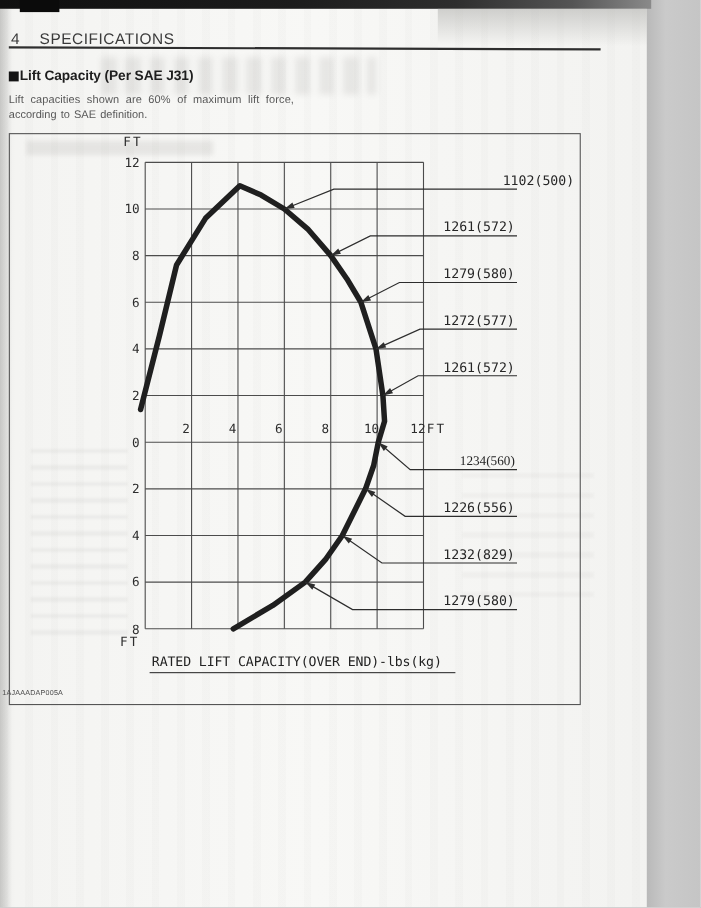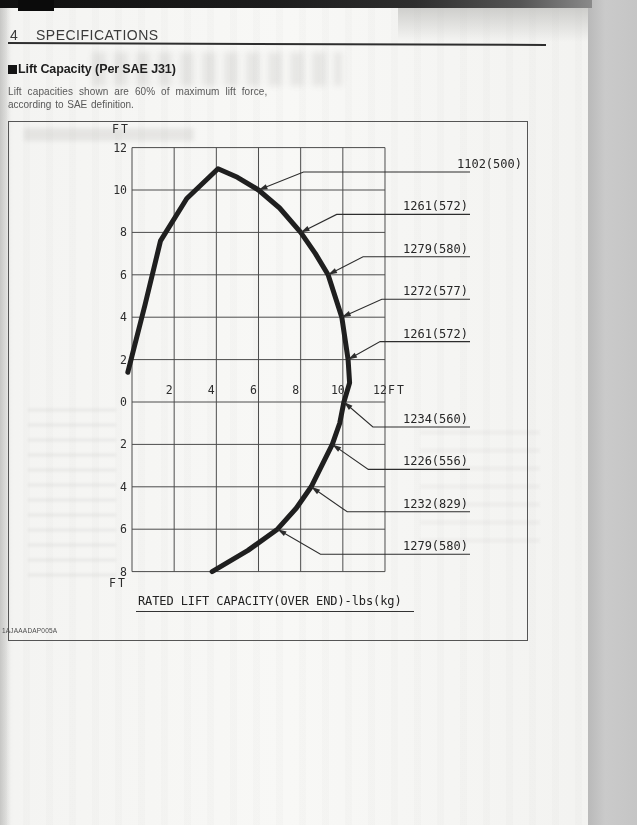"1234(560)" div.callout-label { font-family: none -> Liberation Serif, serif }
